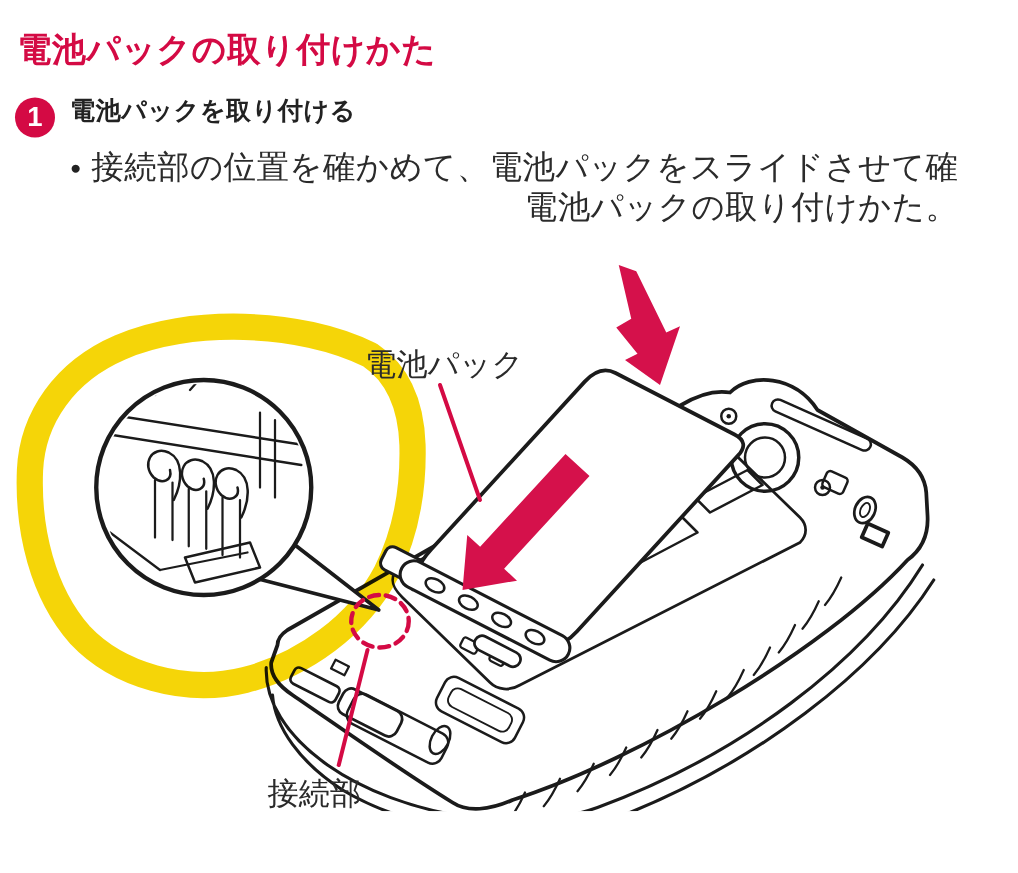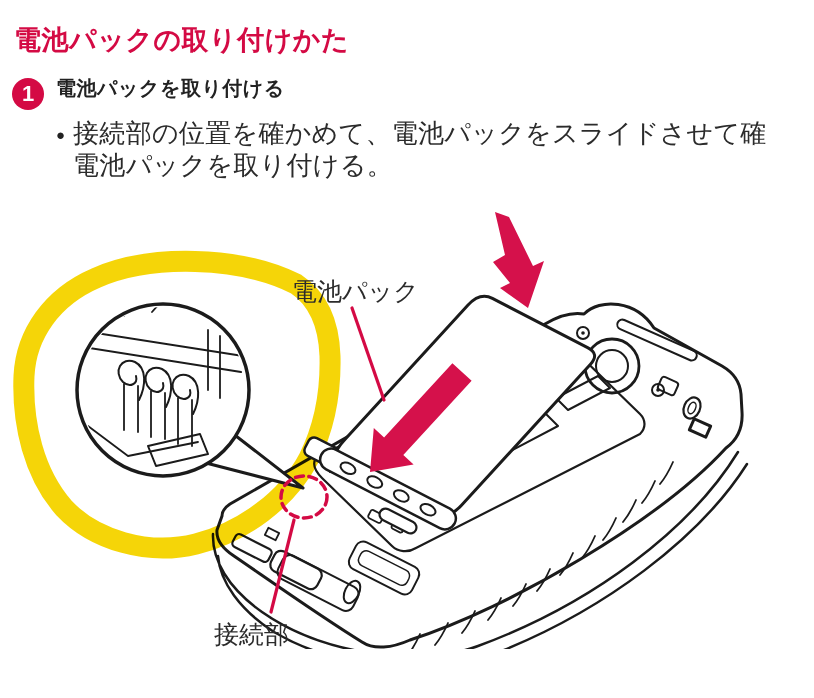"接続部の位置を確かめて、電池パックをスライドさせて確" .bullet-text { text-align: none -> right }
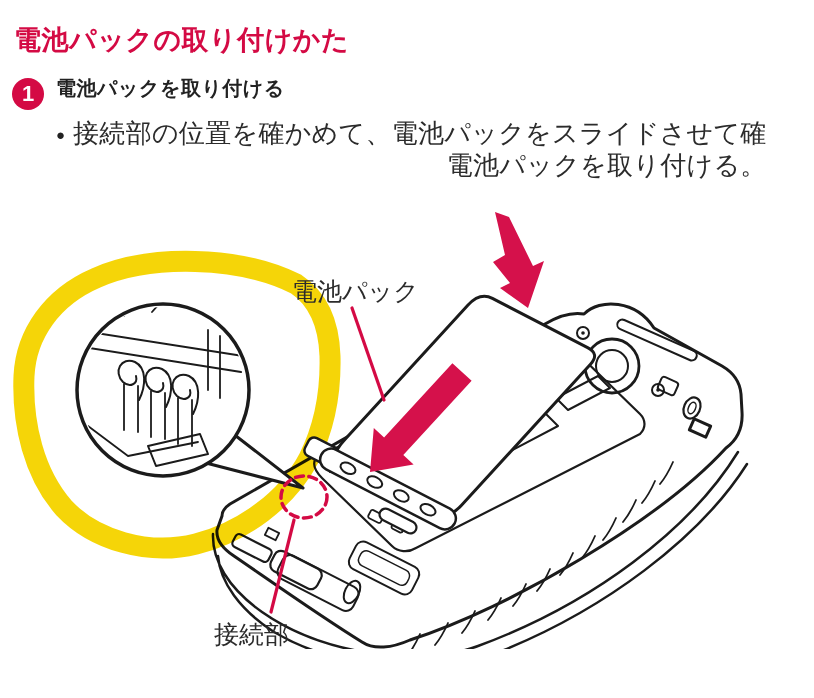"電池パックを取り付ける。" span { text: を取り付ける -> の取り付けかた }
